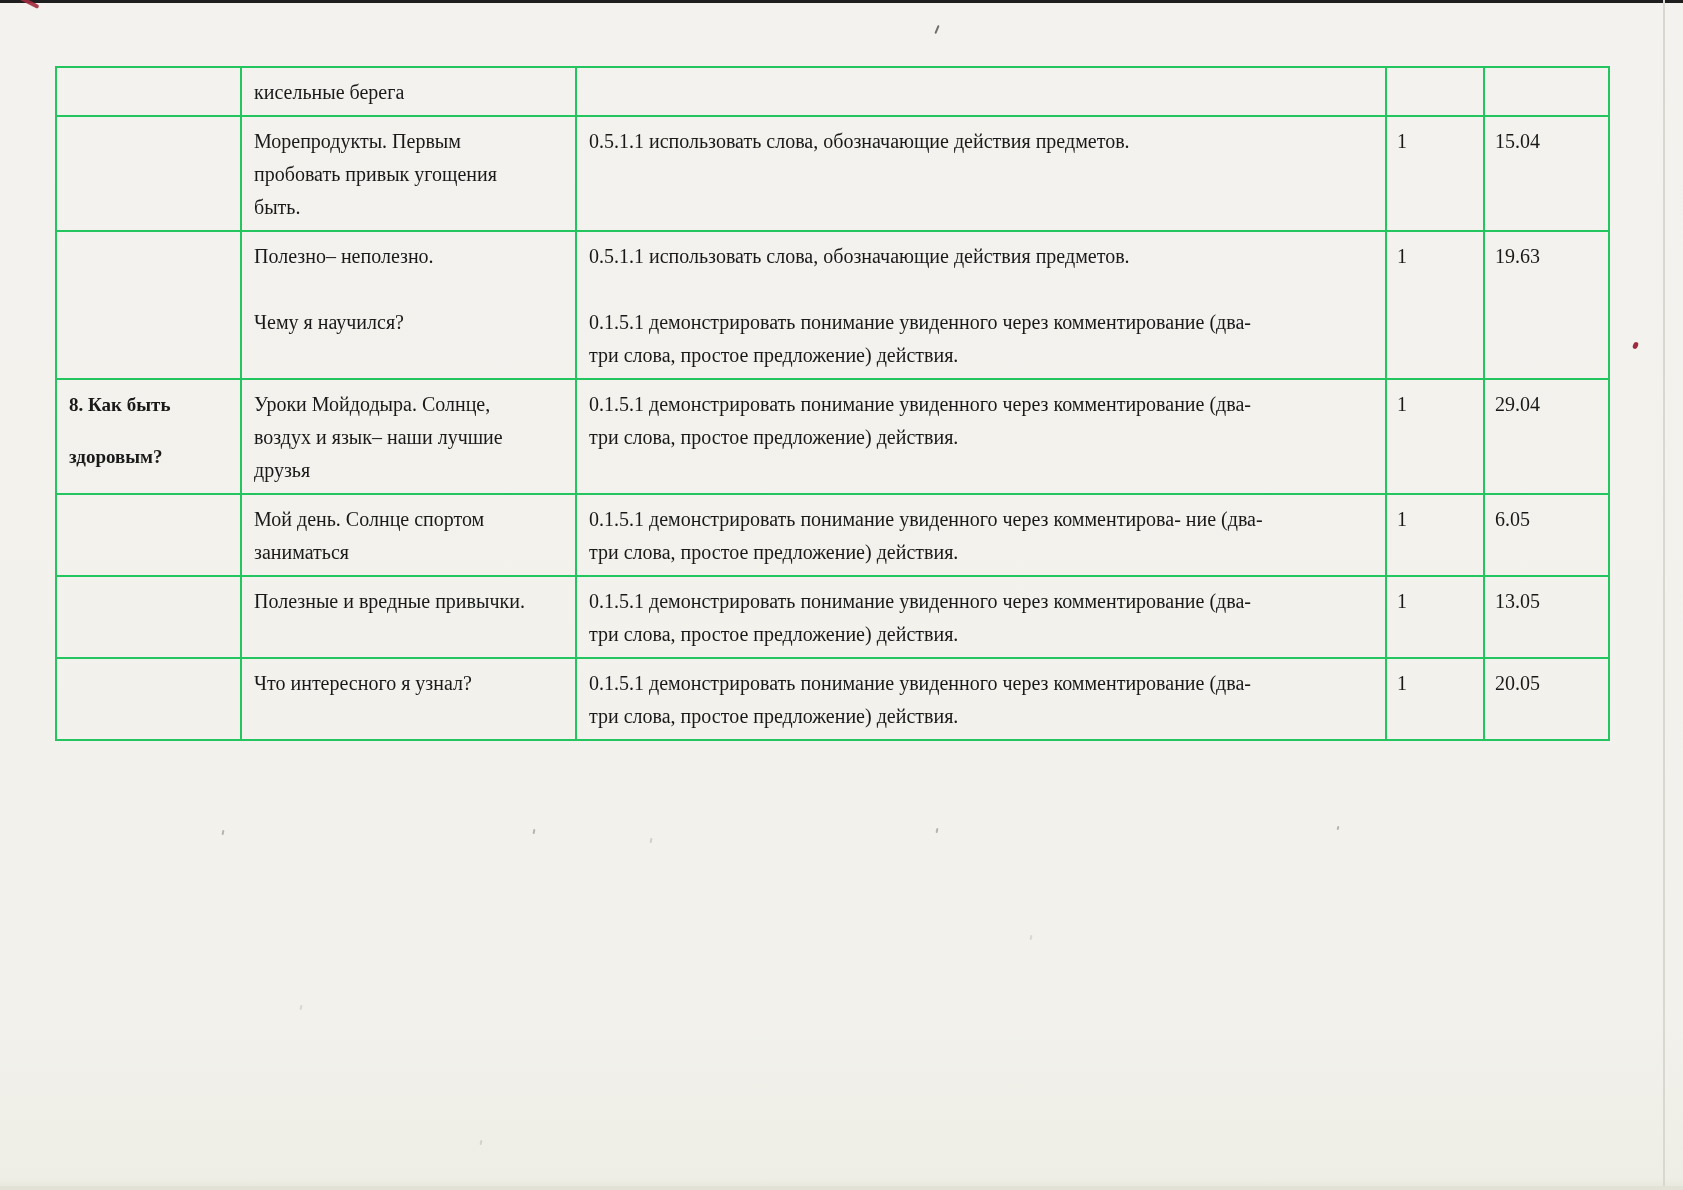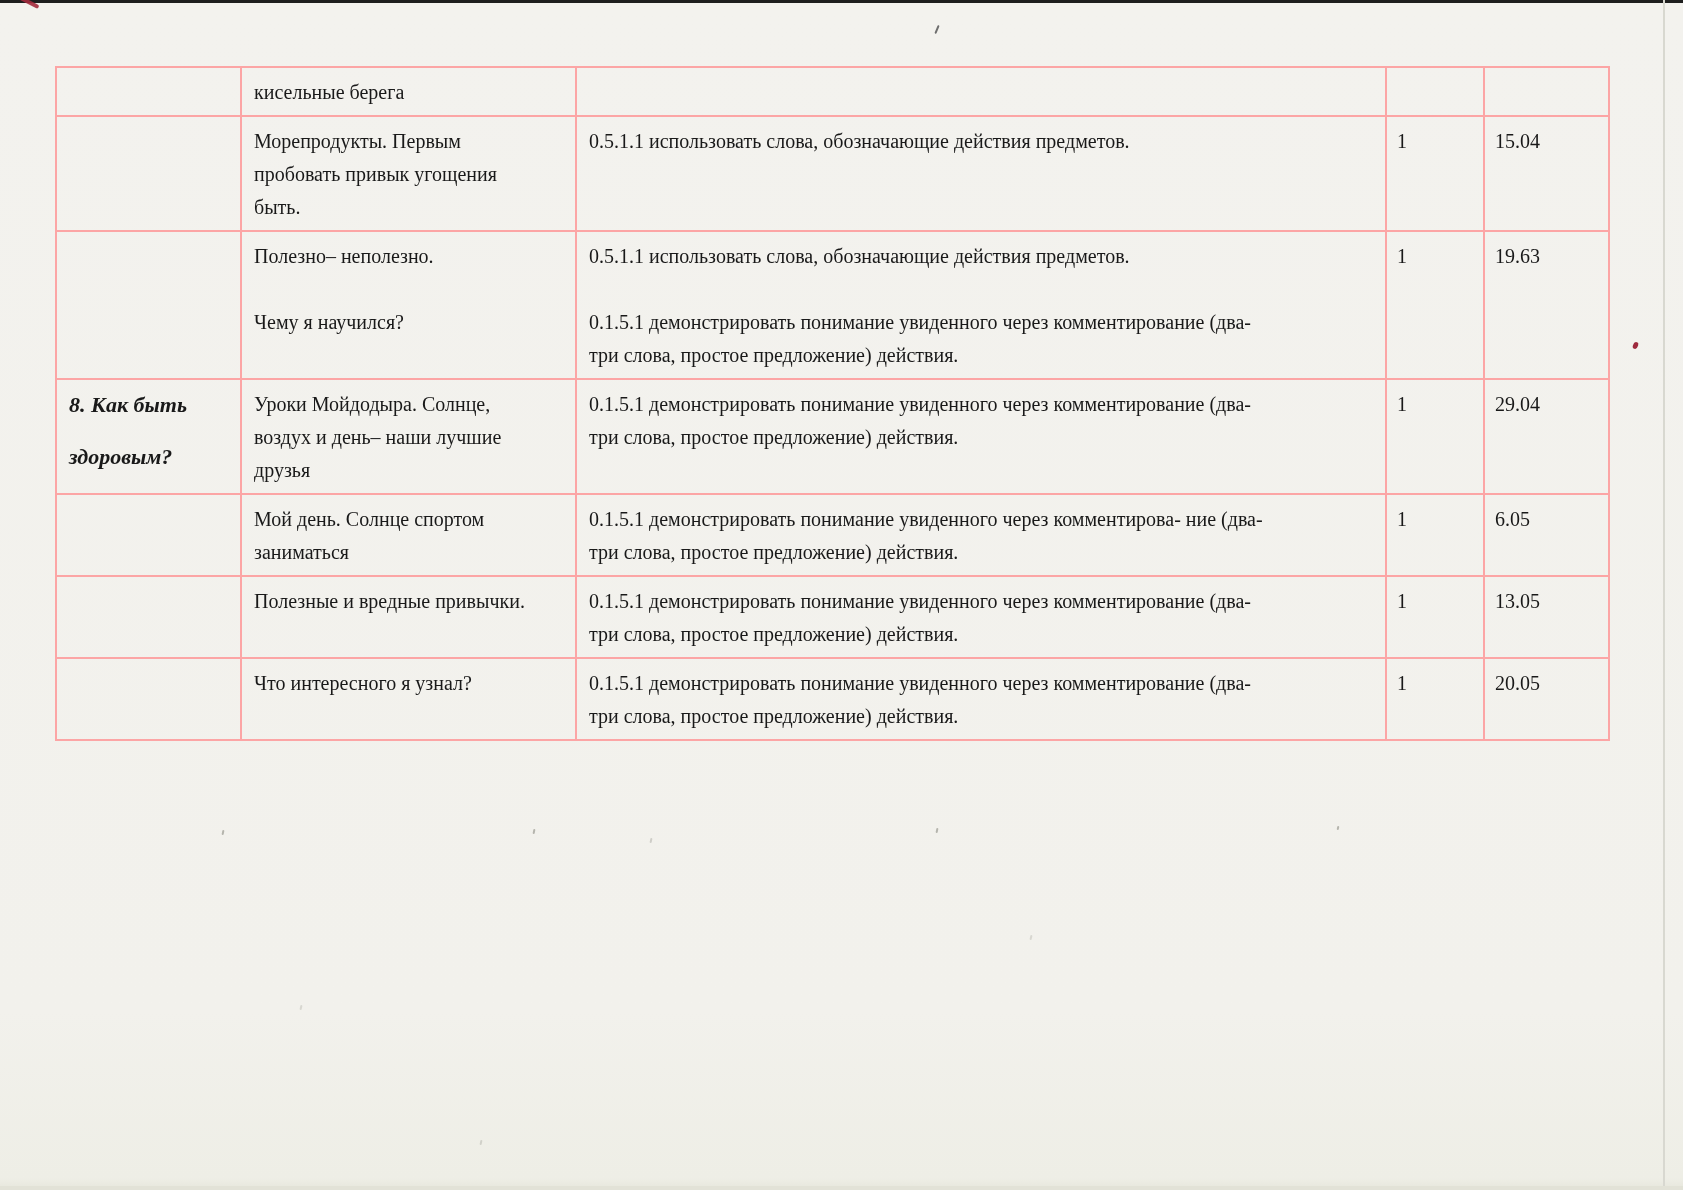"кисельные берега" td { border: 2px solid #fca5a5 -> 2px solid #22c55e }
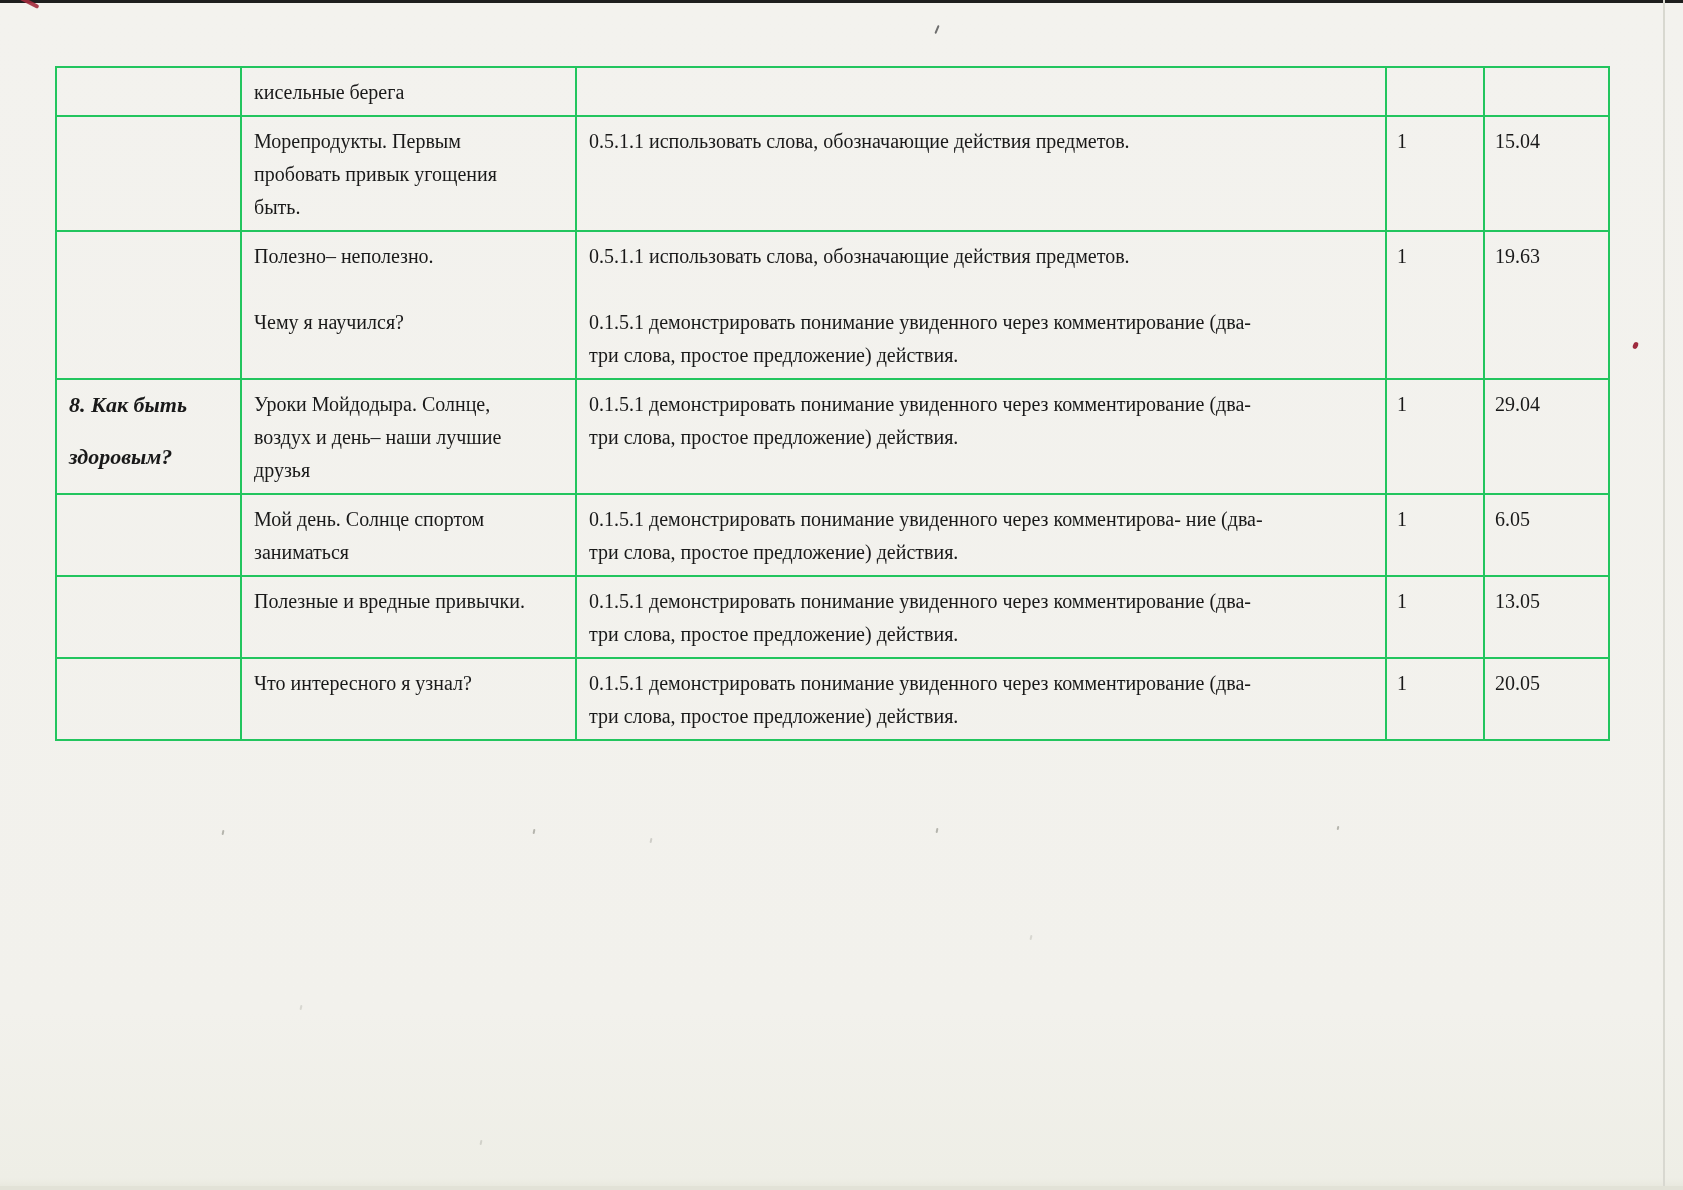"8. Как быть" td.c-section { font-size: 22px -> 19px; font-style: italic -> none }
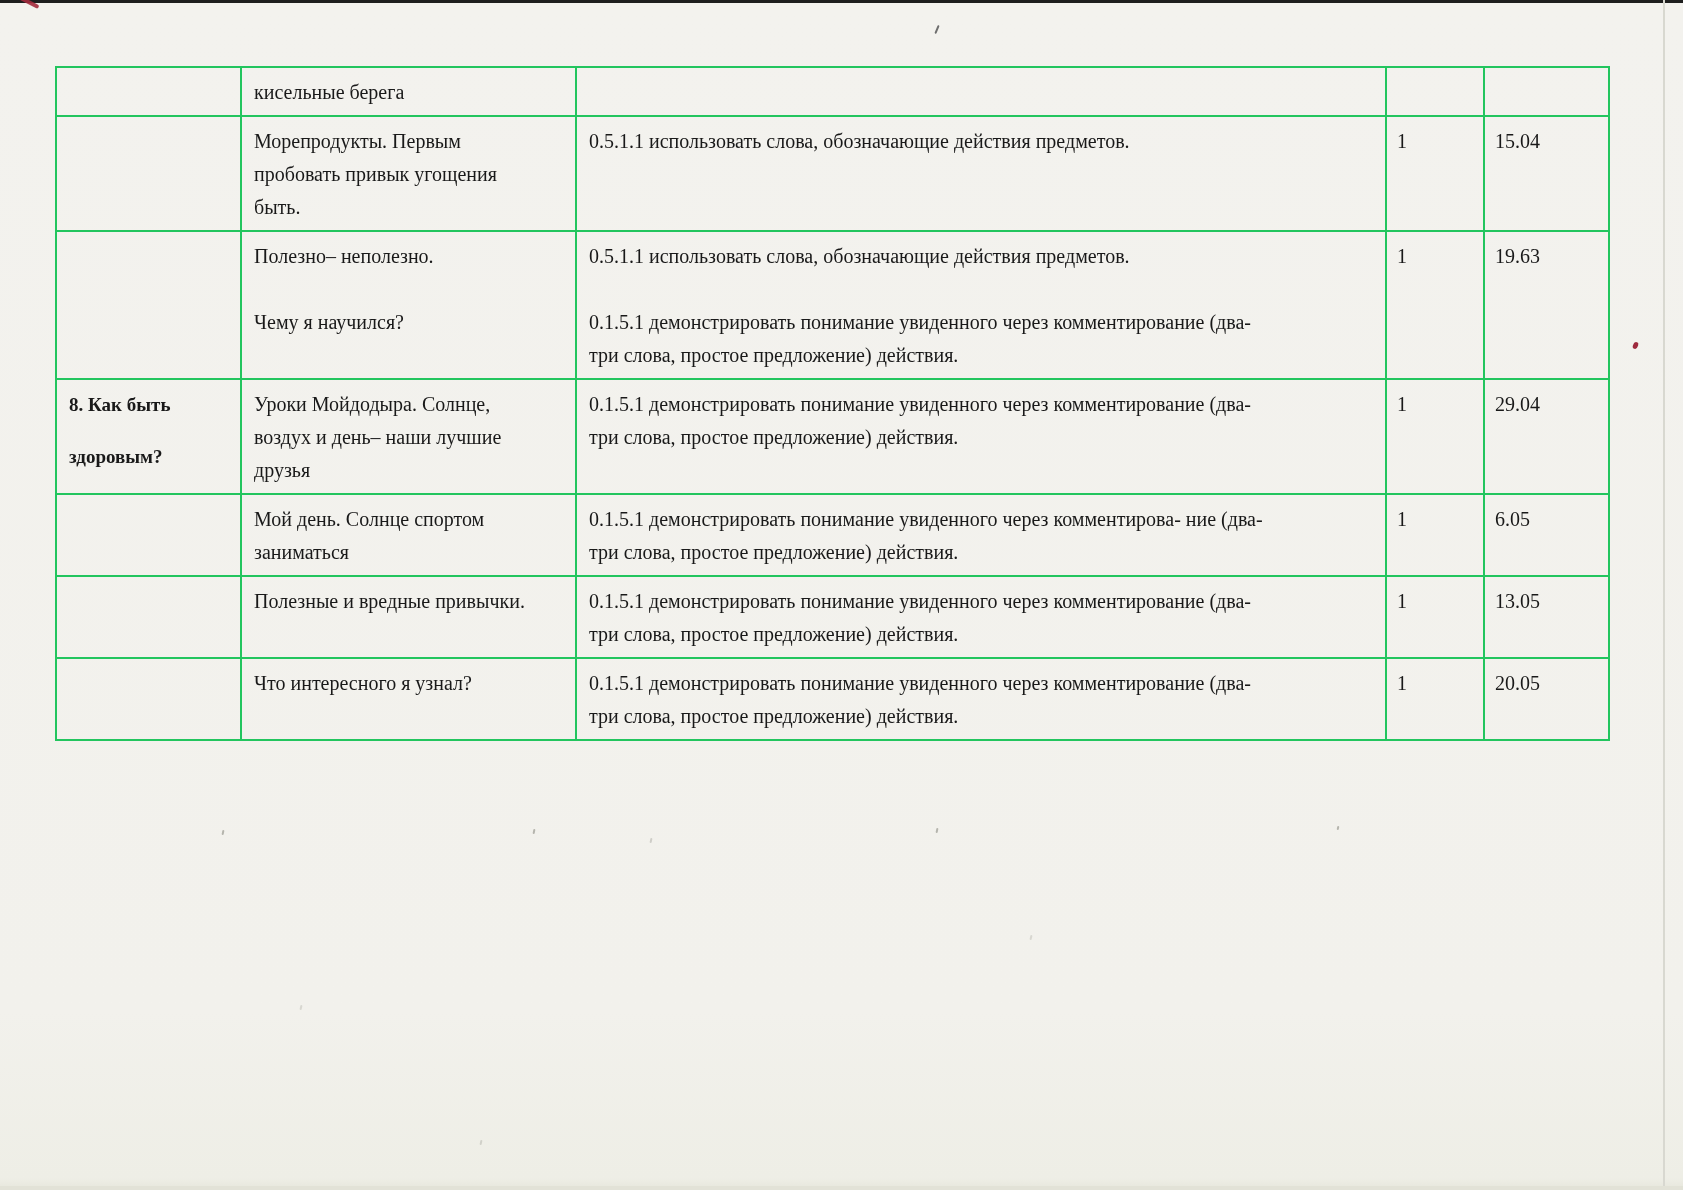"воздух и день– наши лучшие" div { text: день -> язык }
